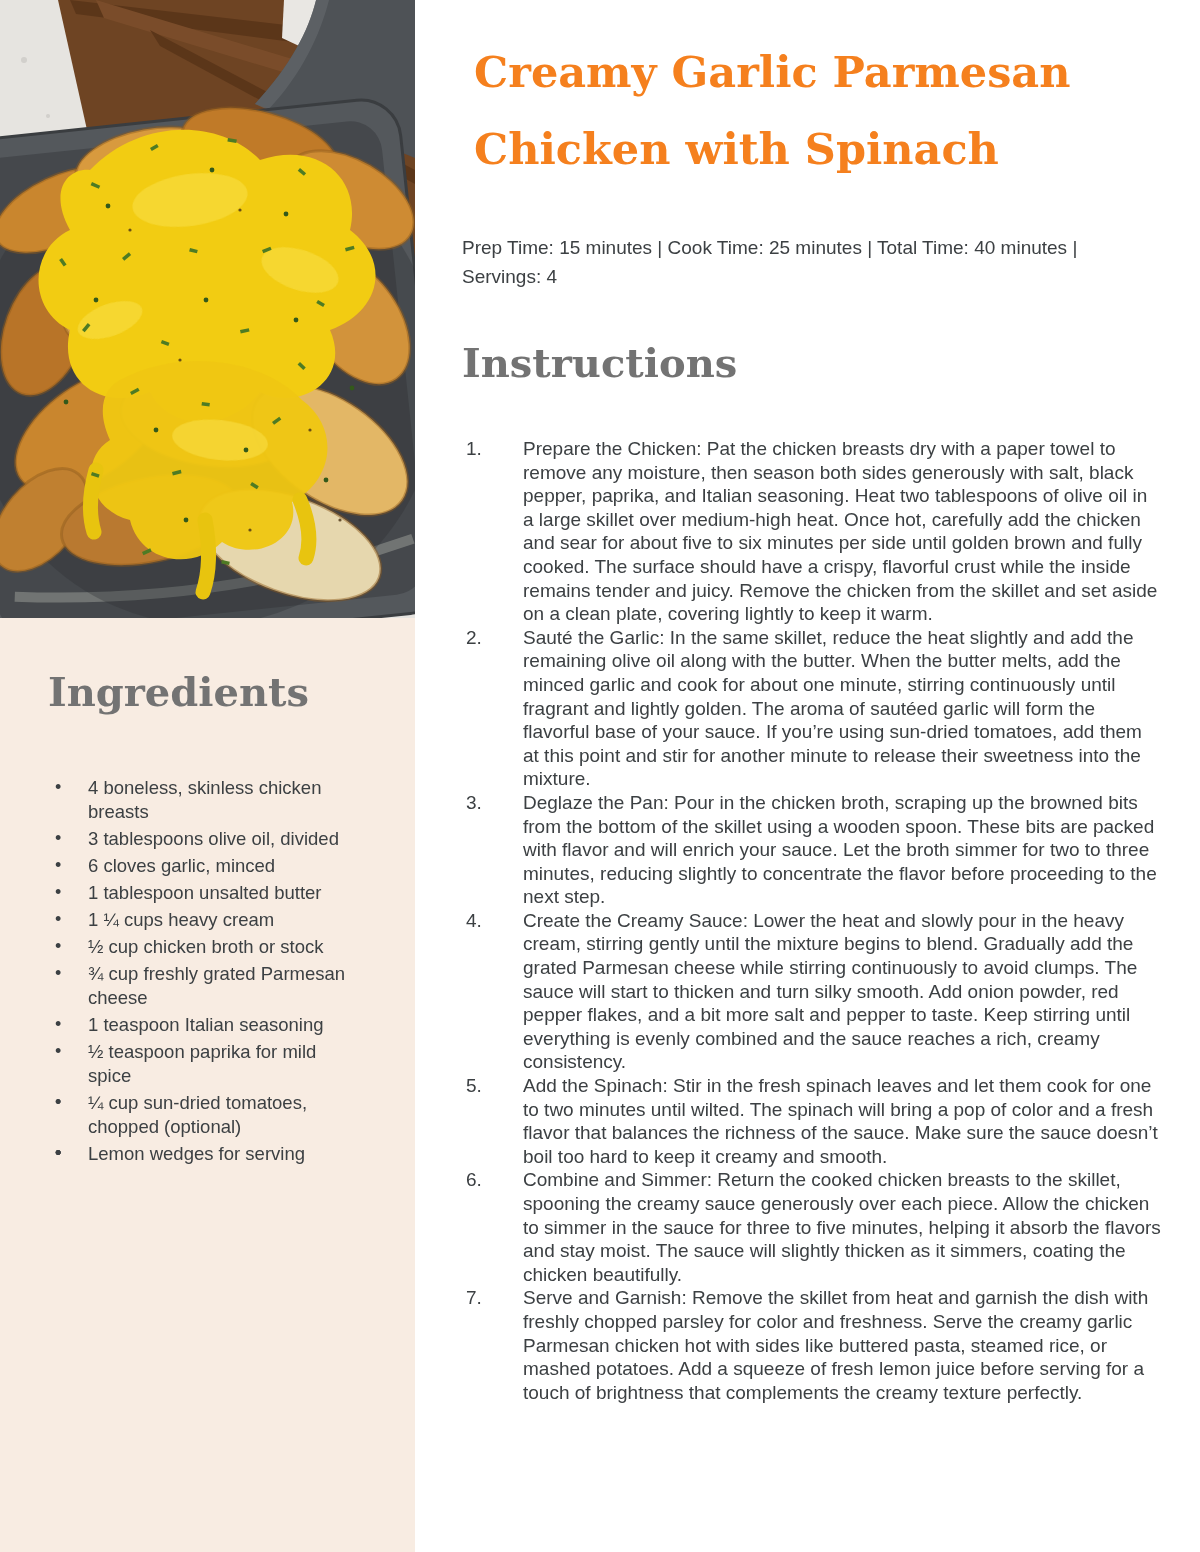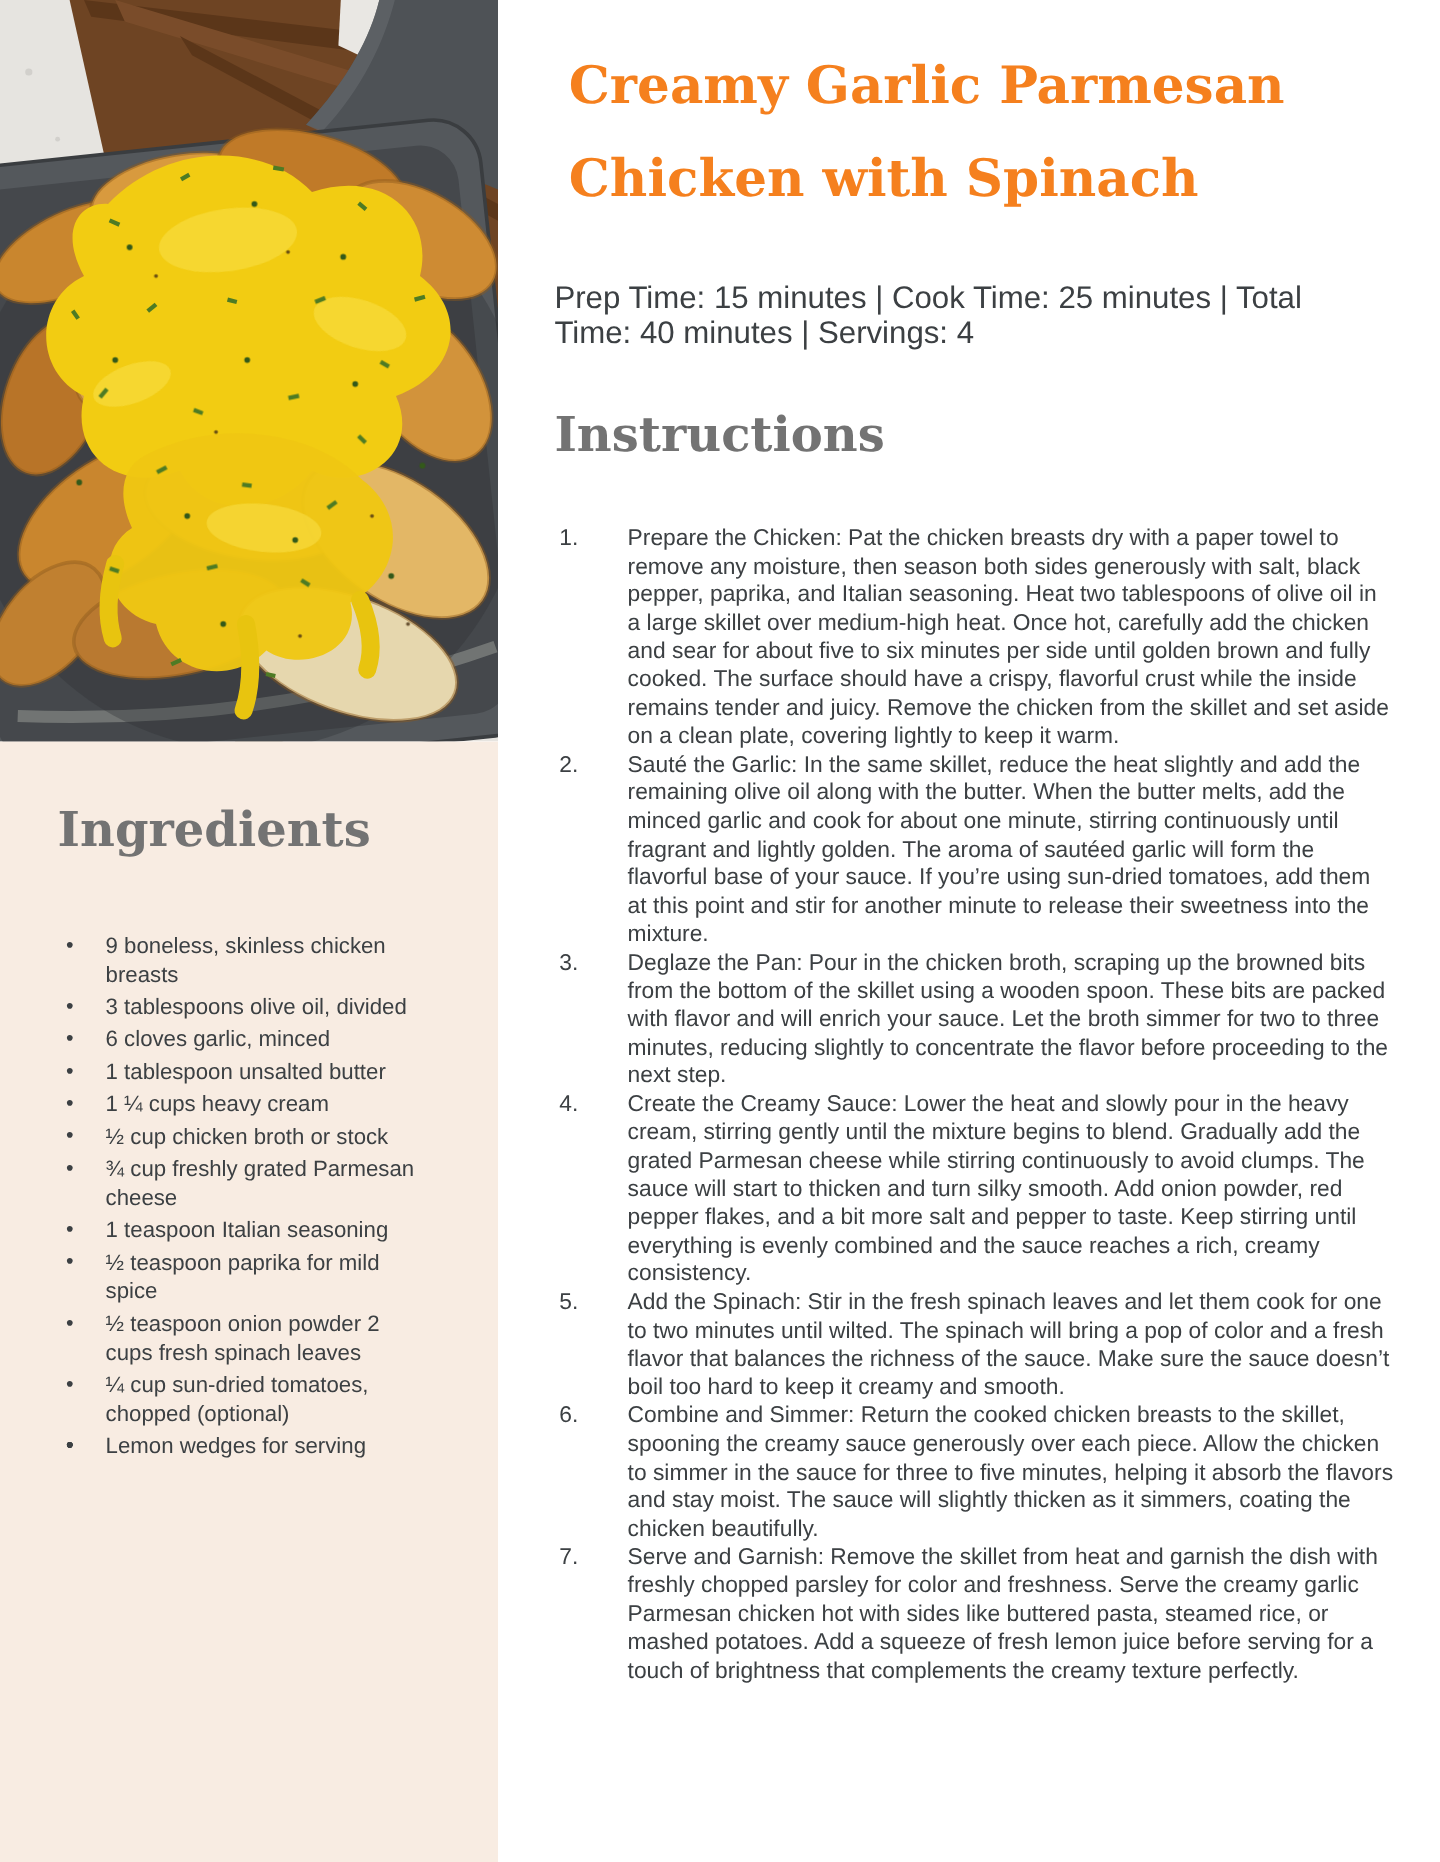"Prep Time: 15 minutes |" .meta { font-size: 26px -> 19px }
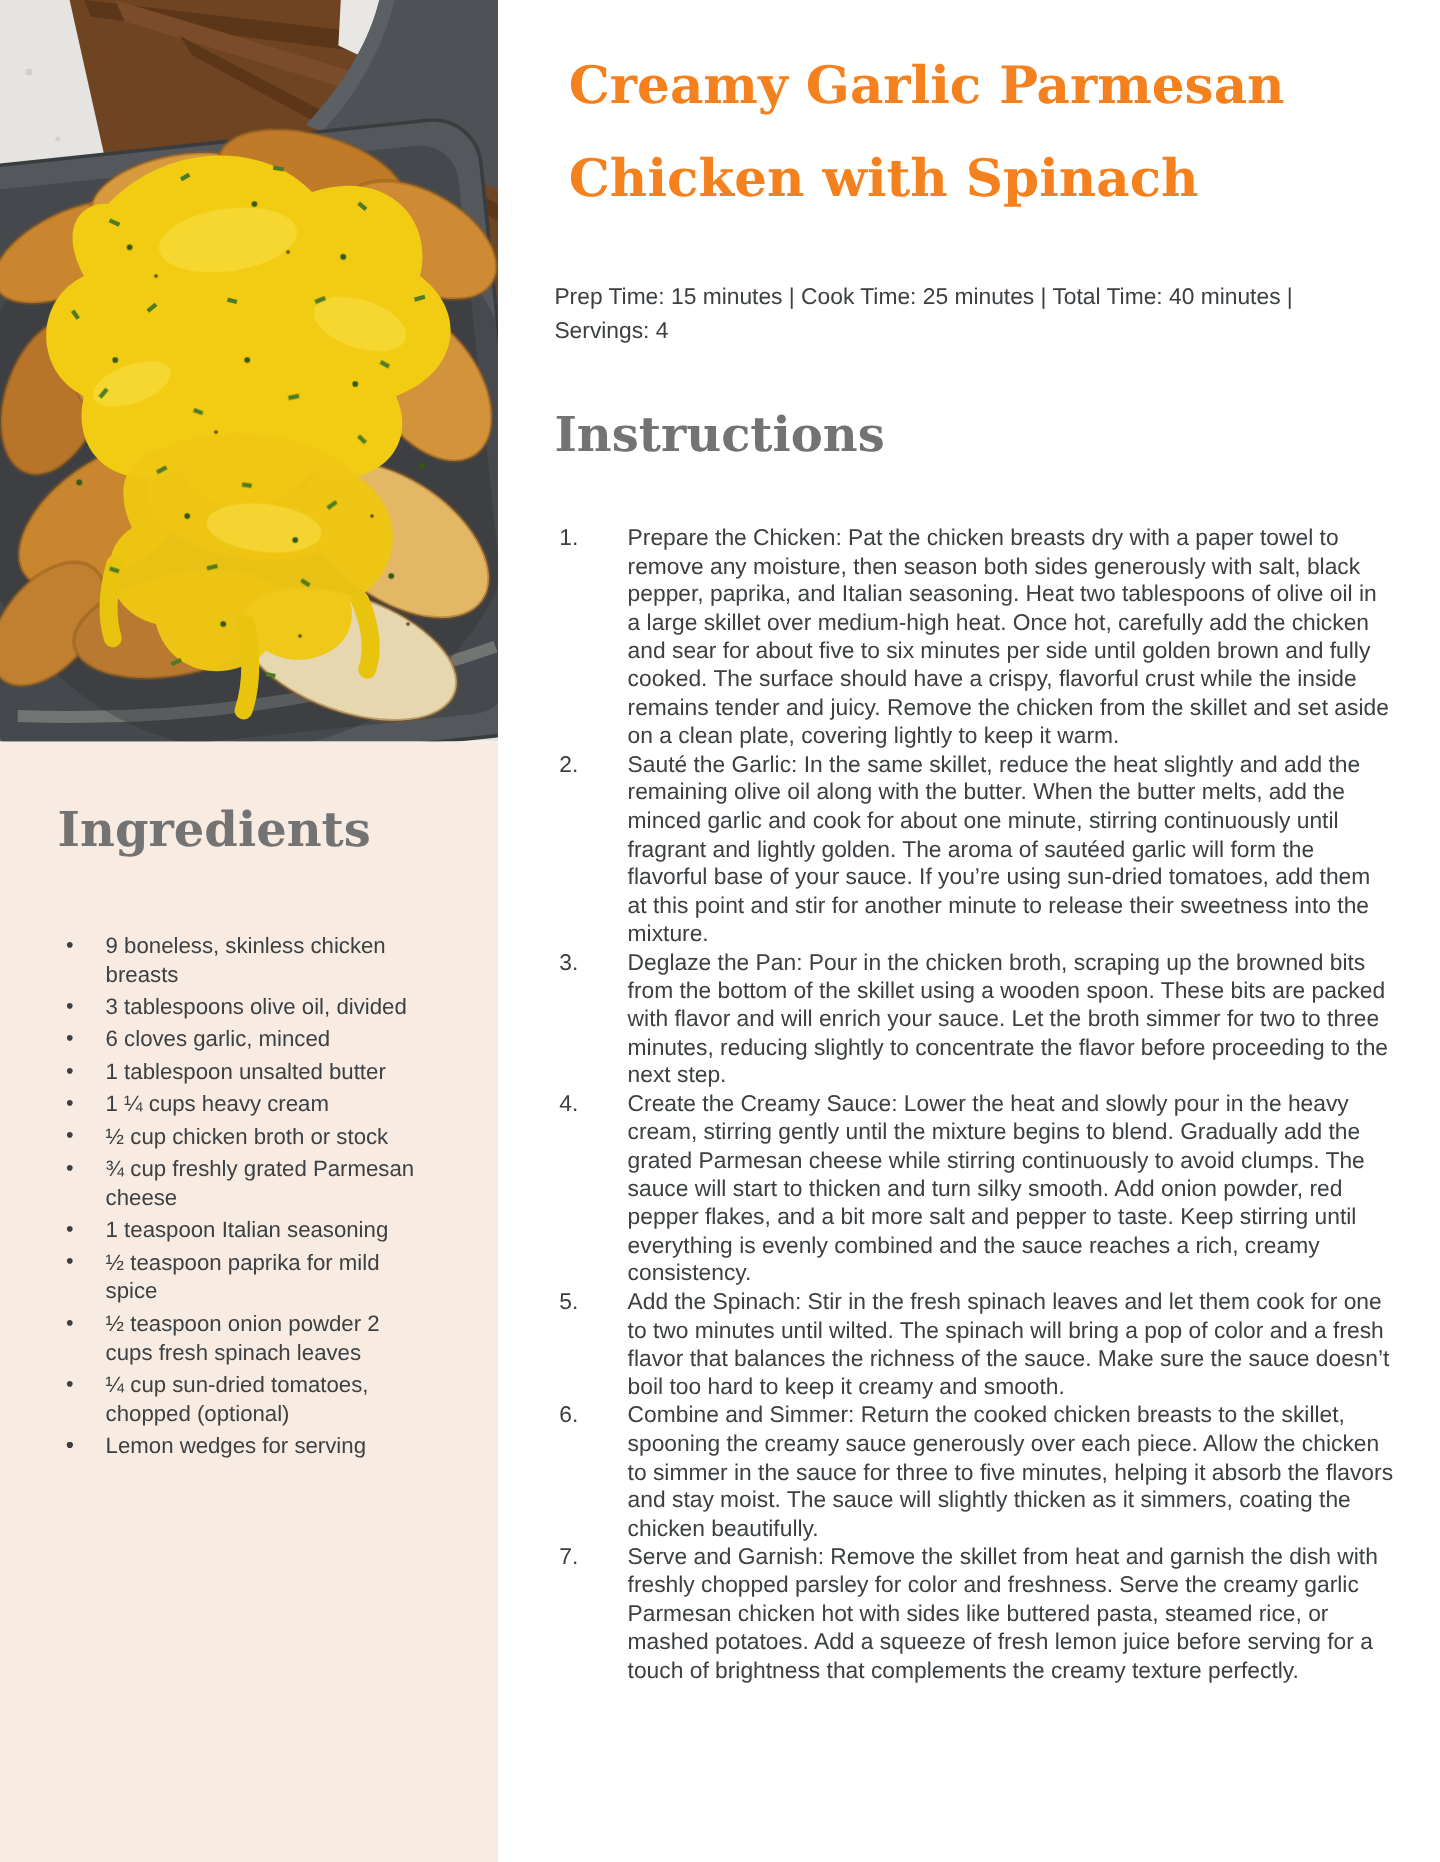"9 boneless, skinless chicken breasts" span.ing-text { text: 9 -> 4 }
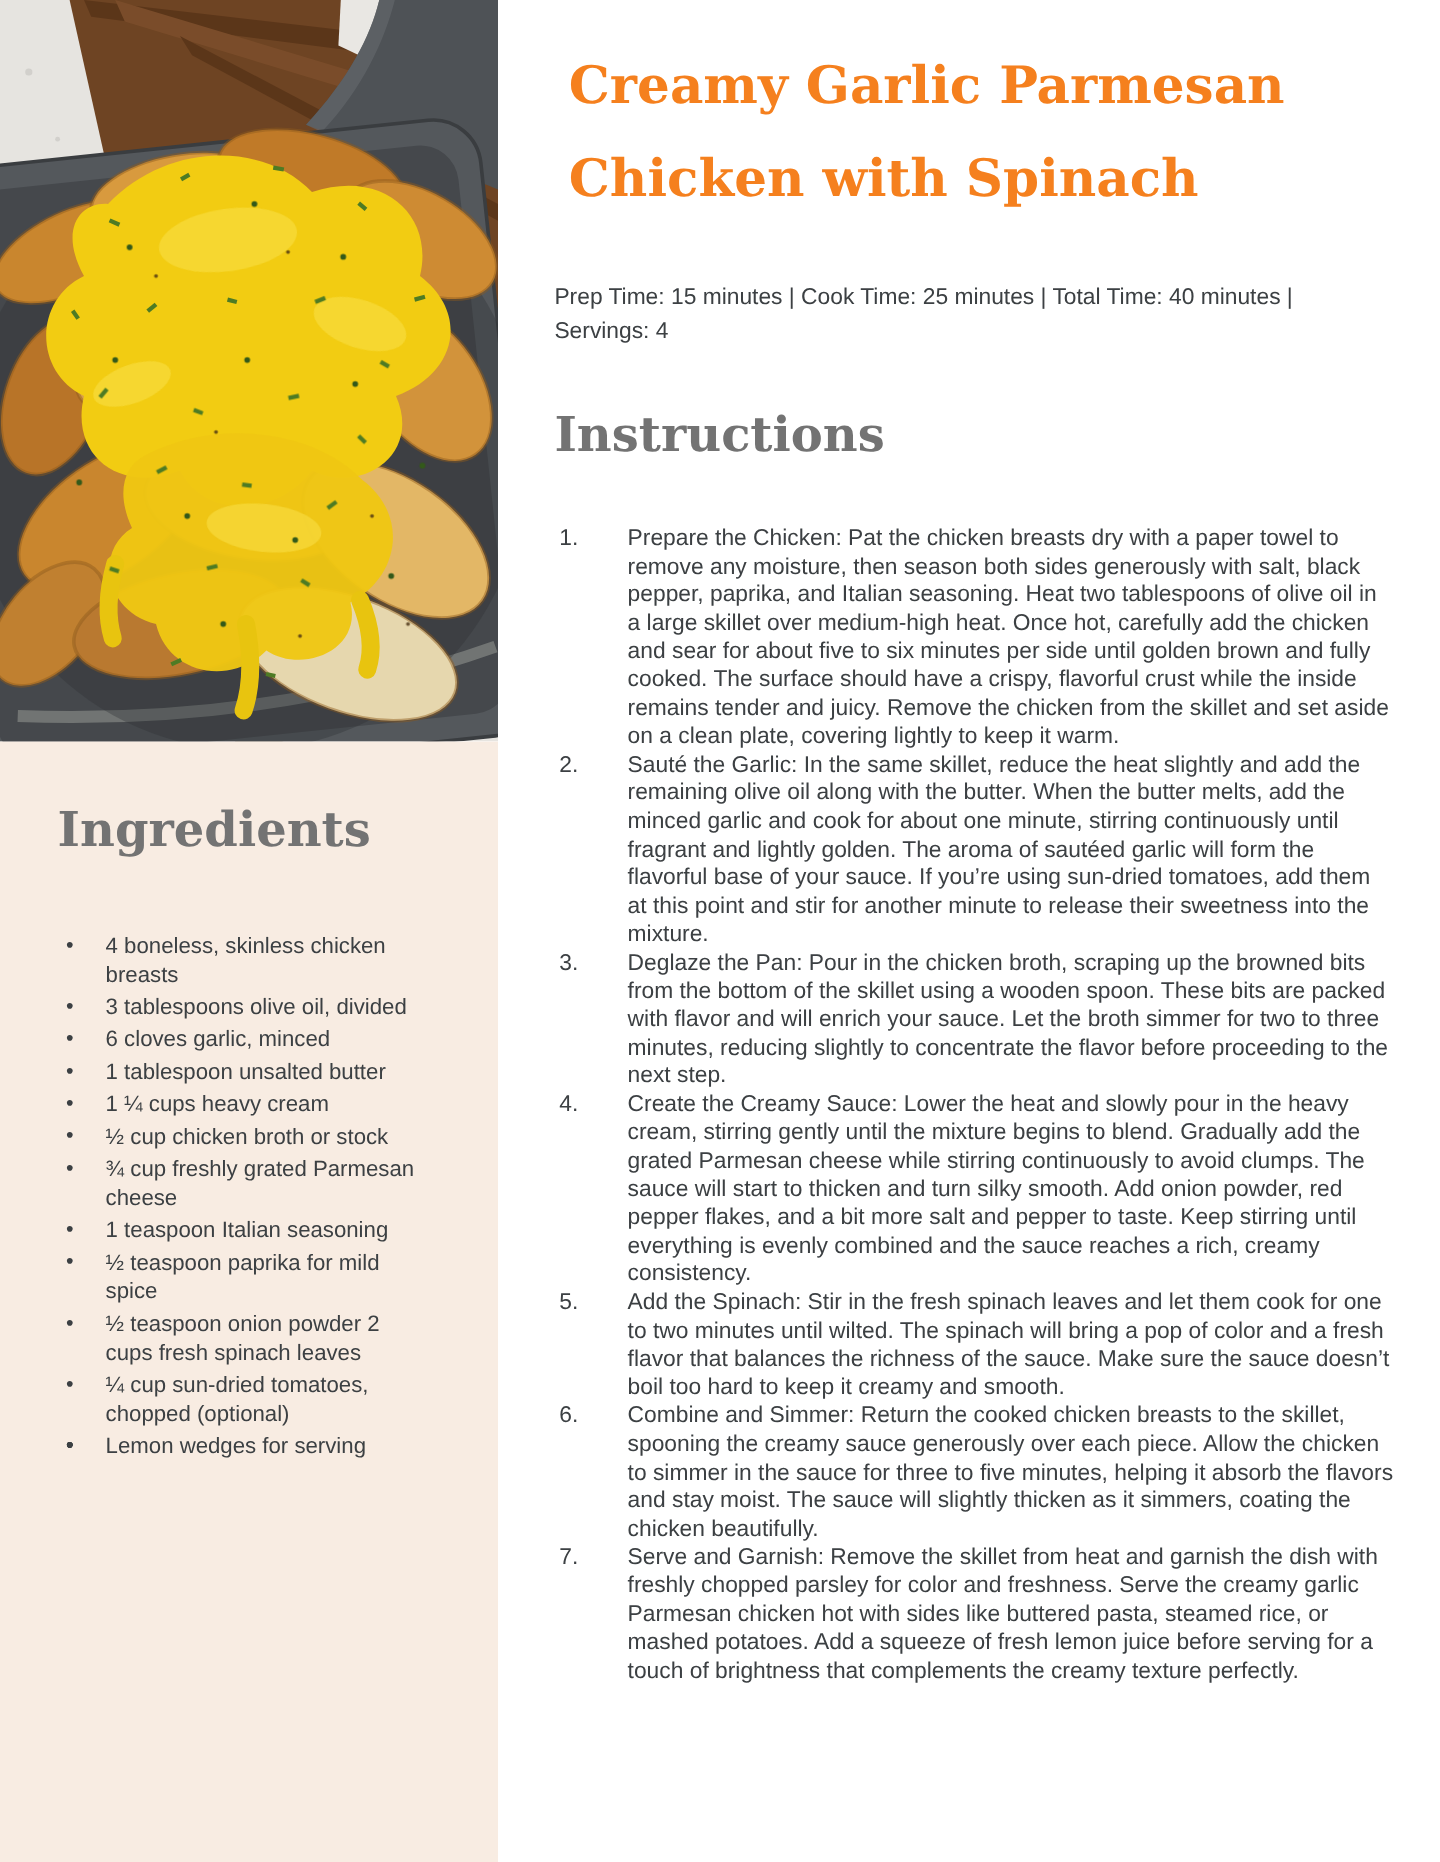"½ teaspoon onion powder 2" span.ing-text { html: <span>½ teaspoon onion powder 2 cups fresh spinach leaves</span> -> none }
